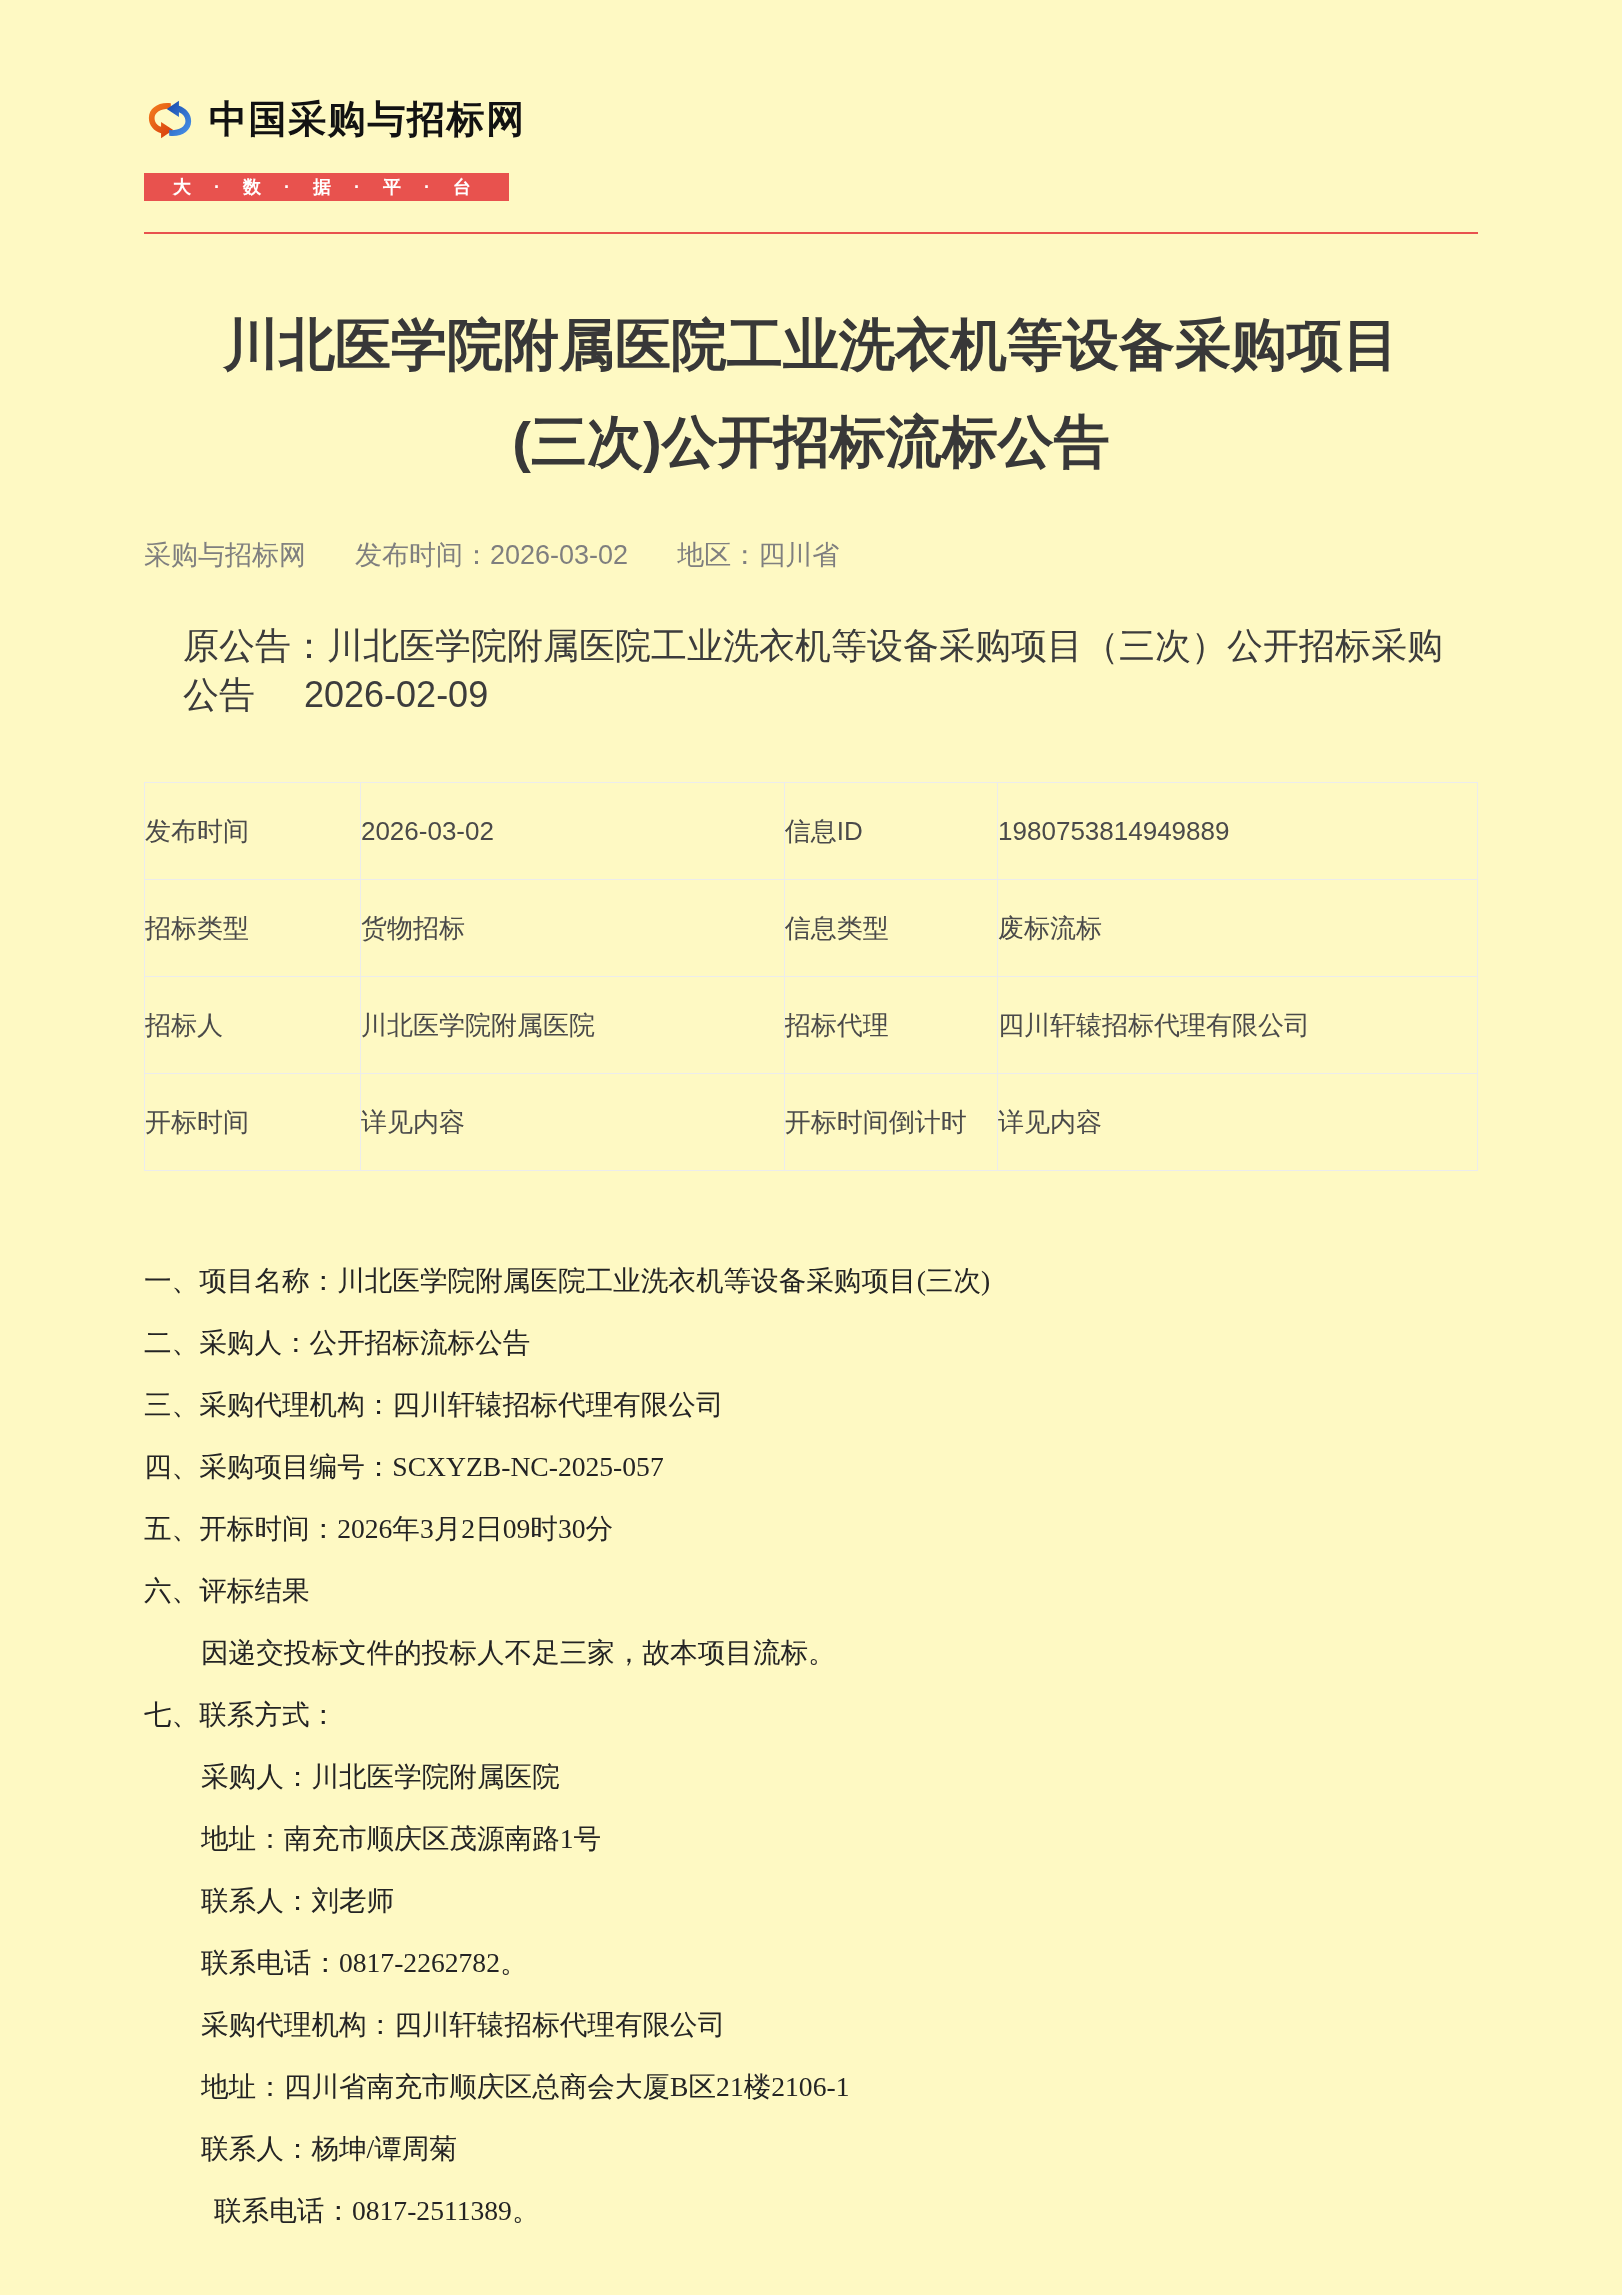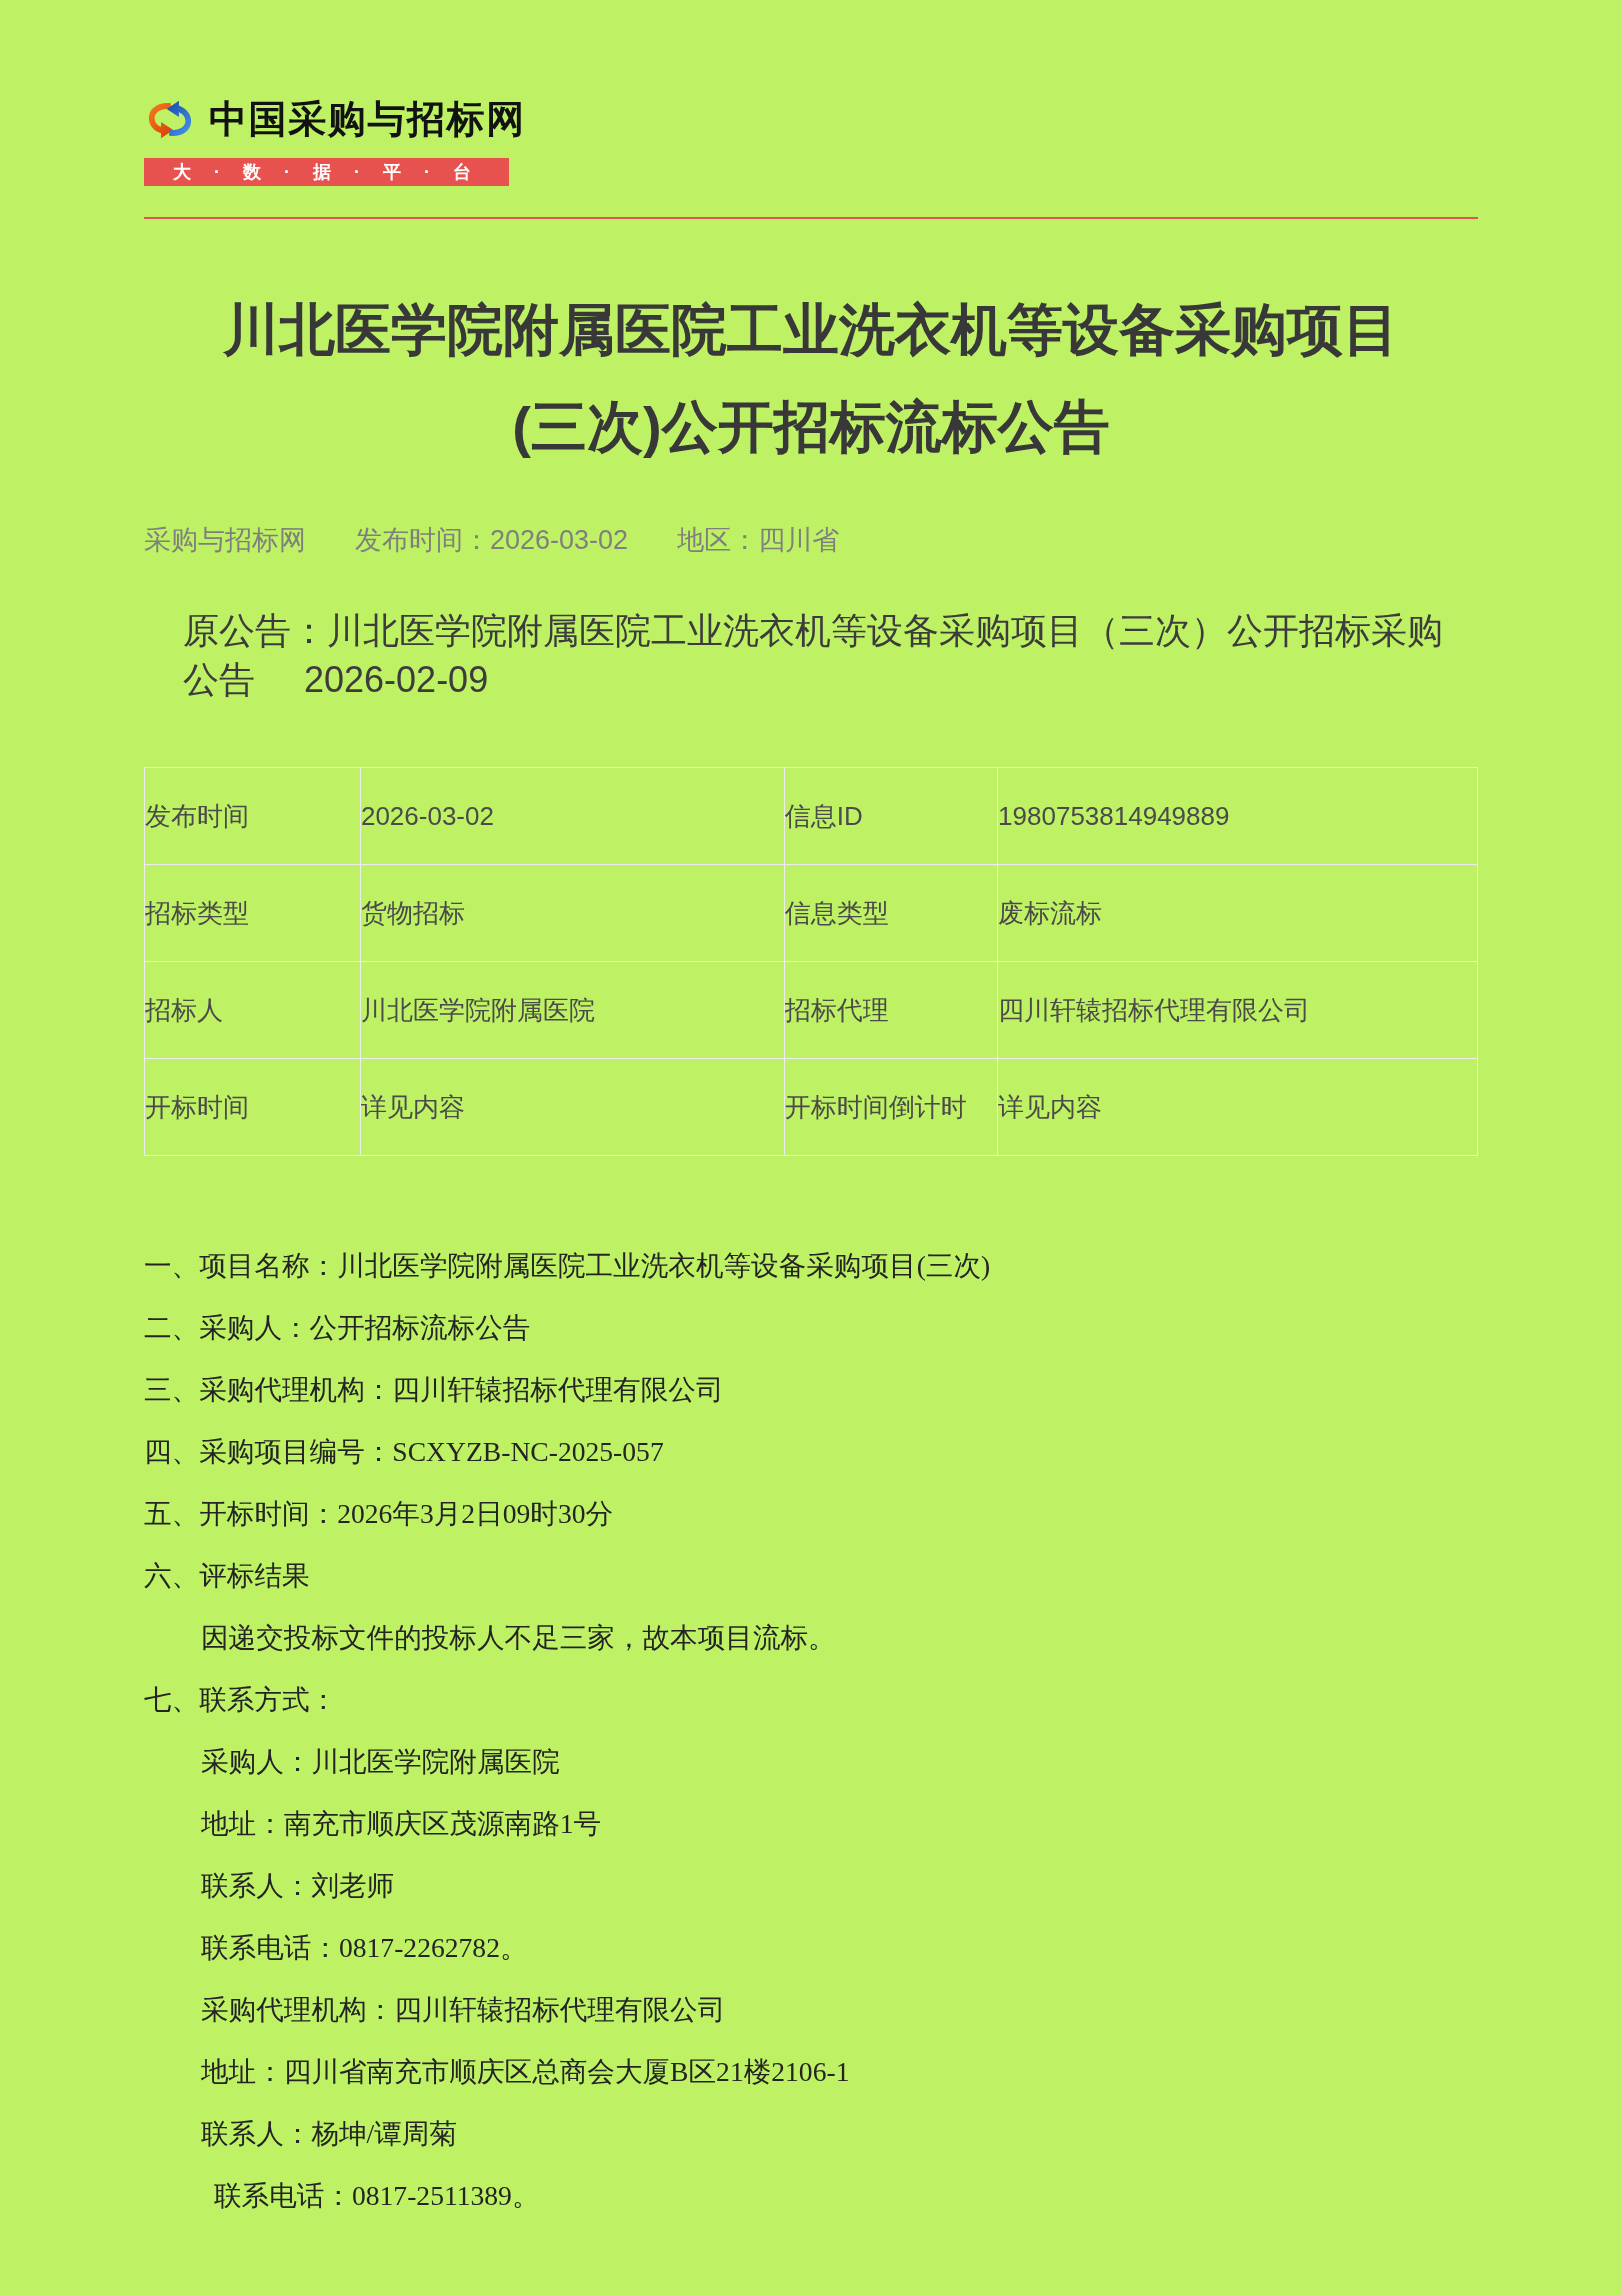"中国采购与招标网" .page { background: #bef264 -> #fef9c3 }
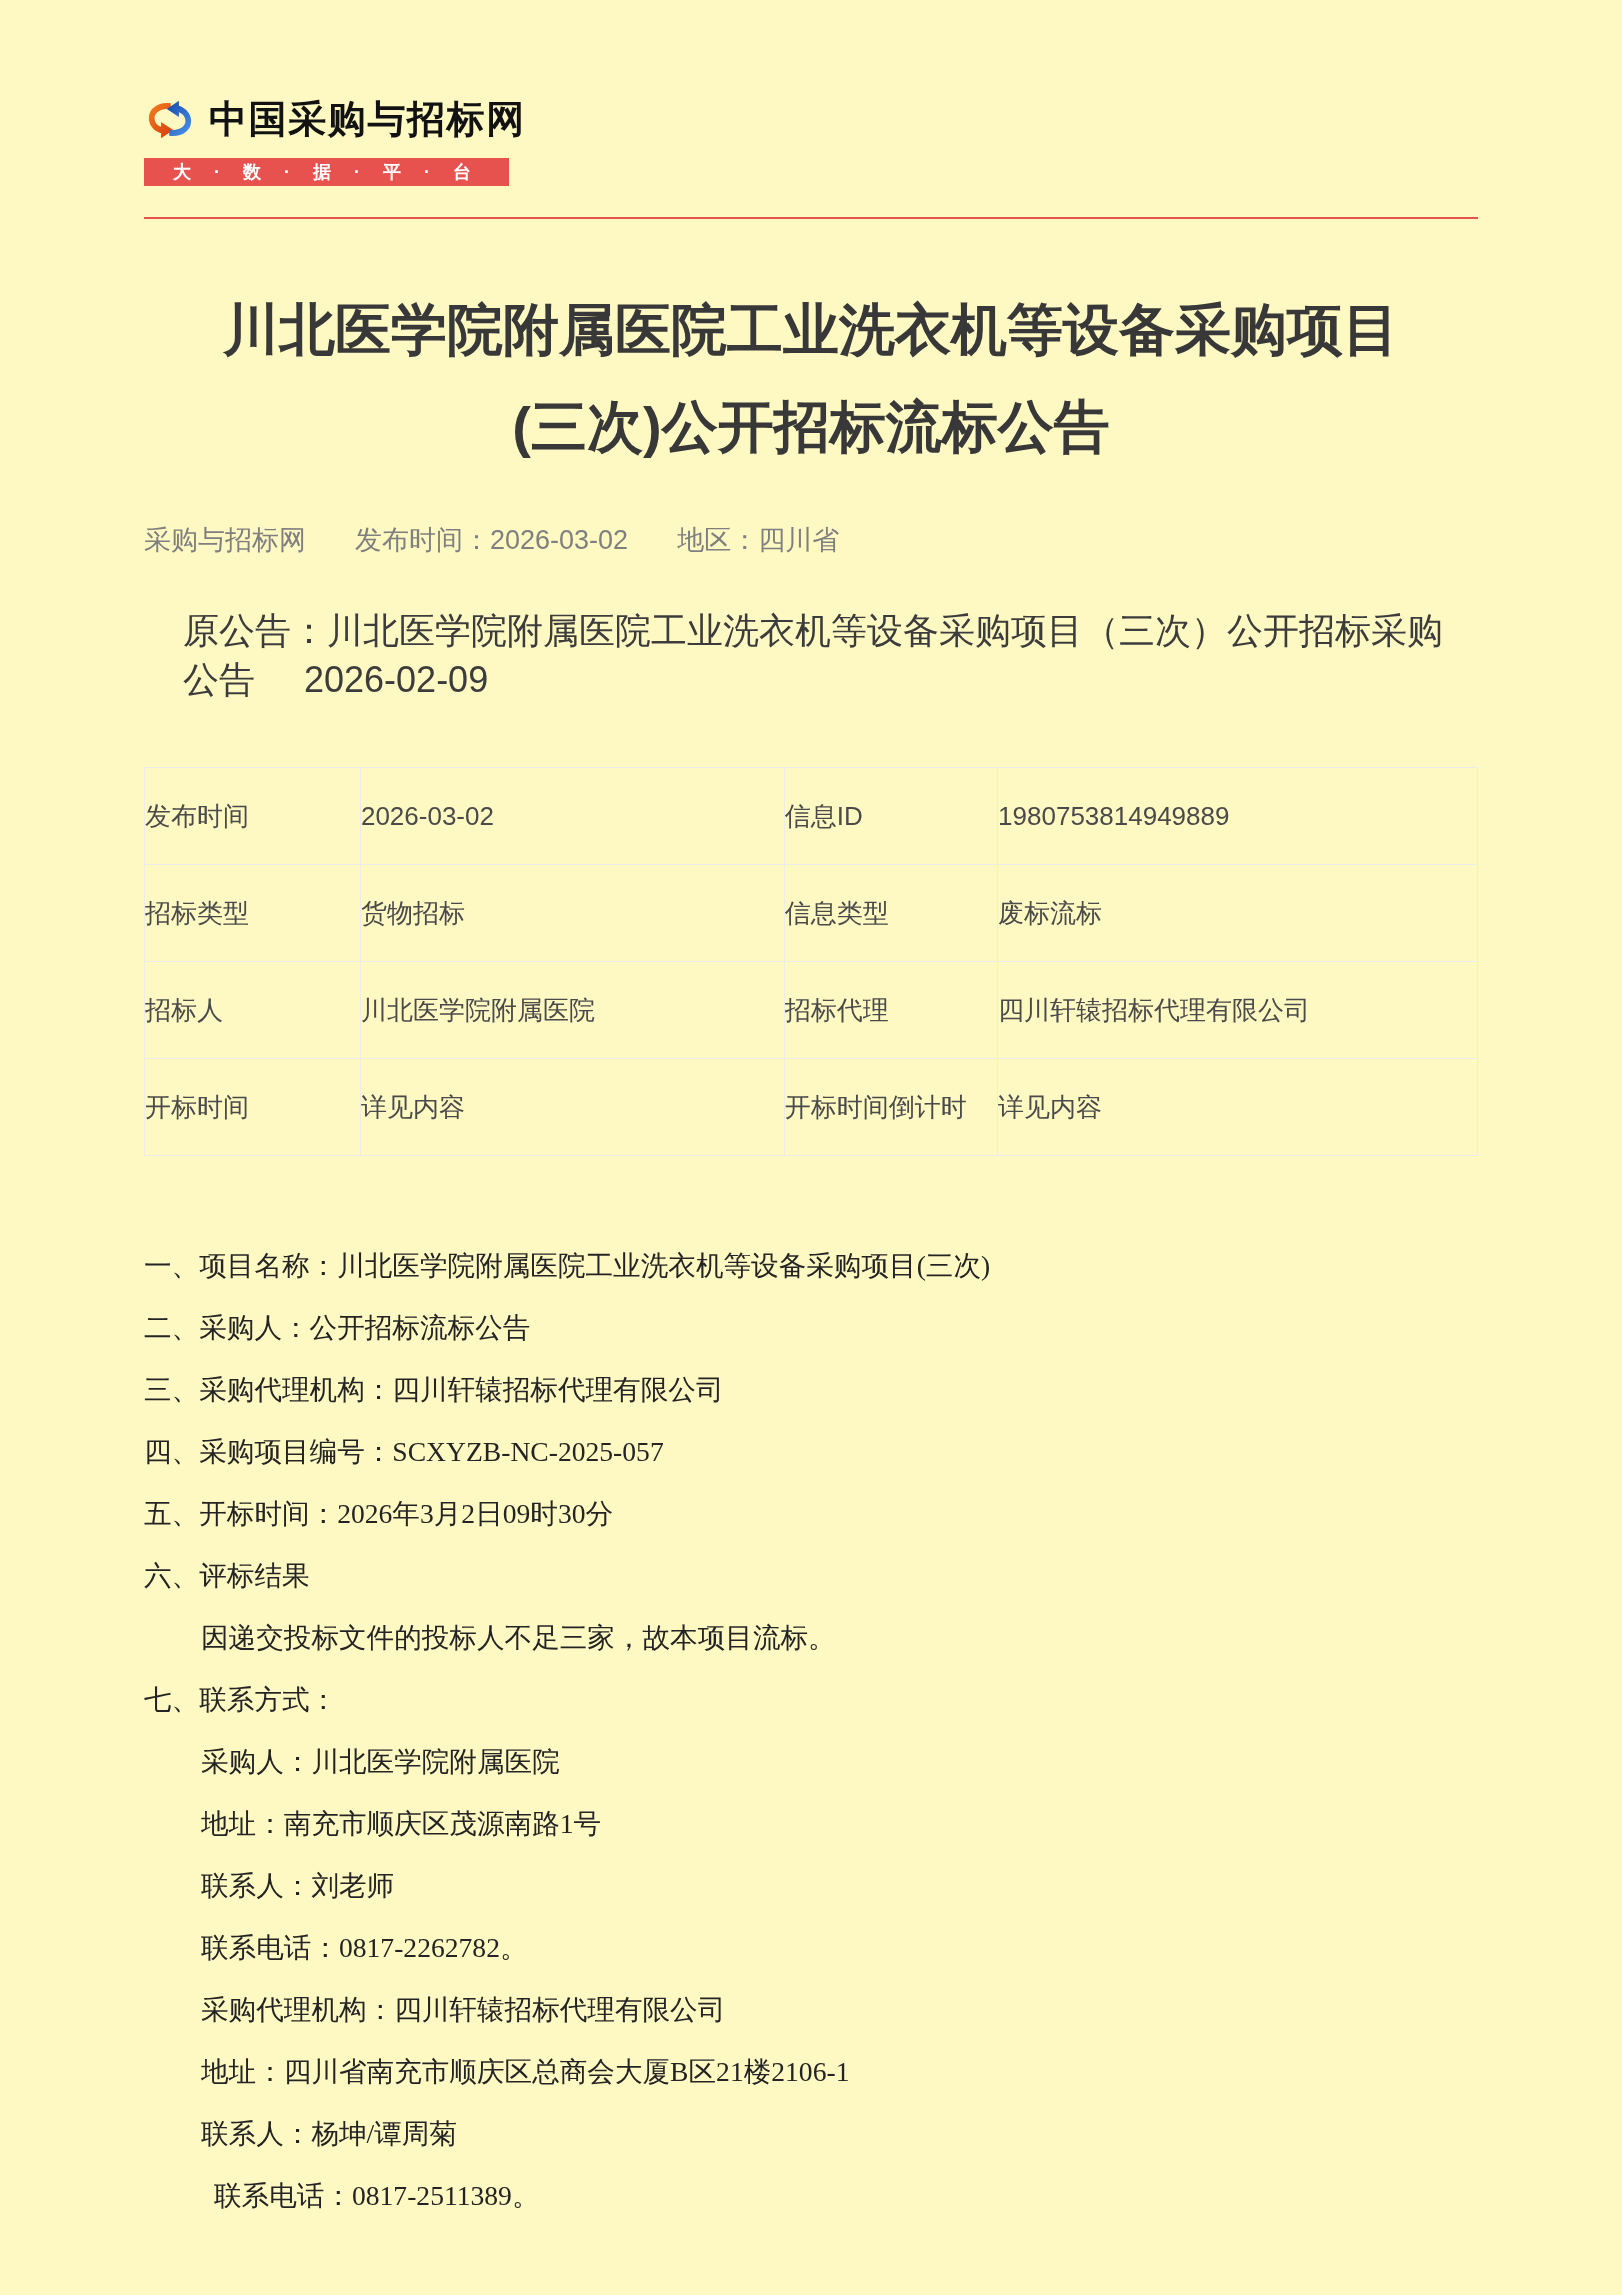"大 · 数 · 据" .tagline { margin-top: 13px -> 28px }
